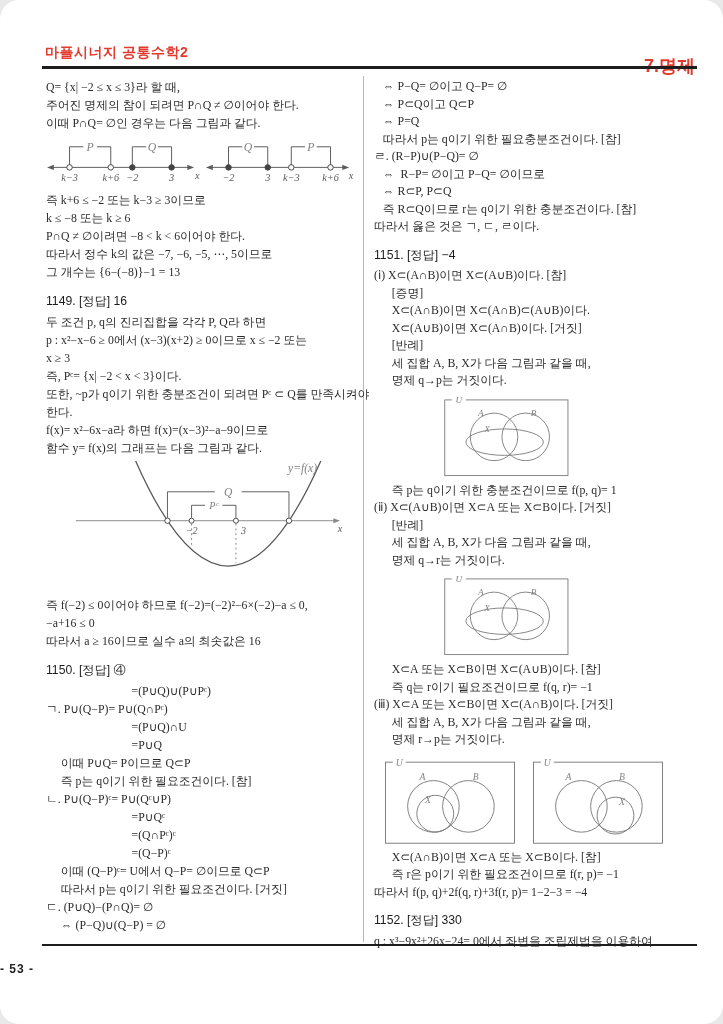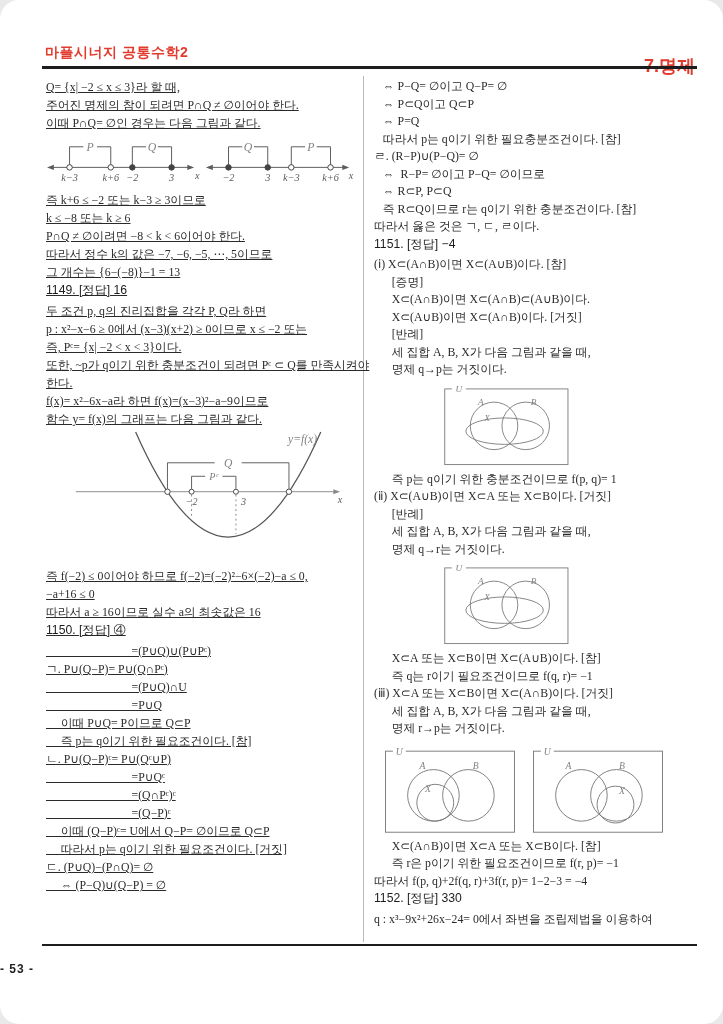"Q= {x| −2 ≤ x" .left-col { text-decoration: underline -> none }
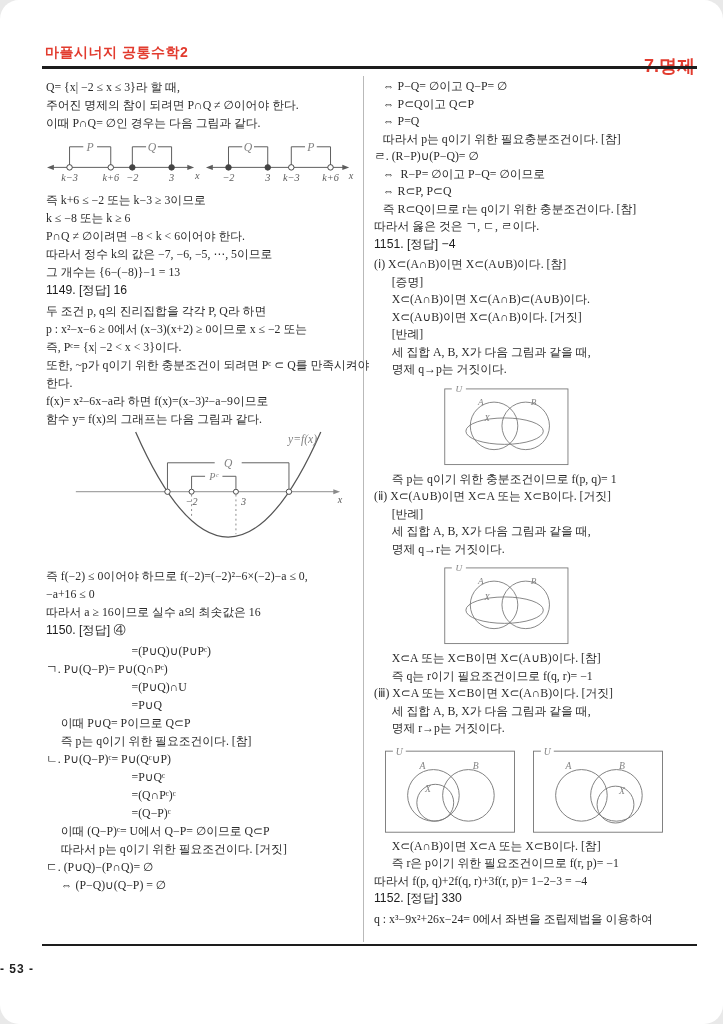"1151. [정답] −4" .sec-title { margin-top: none -> 11px }
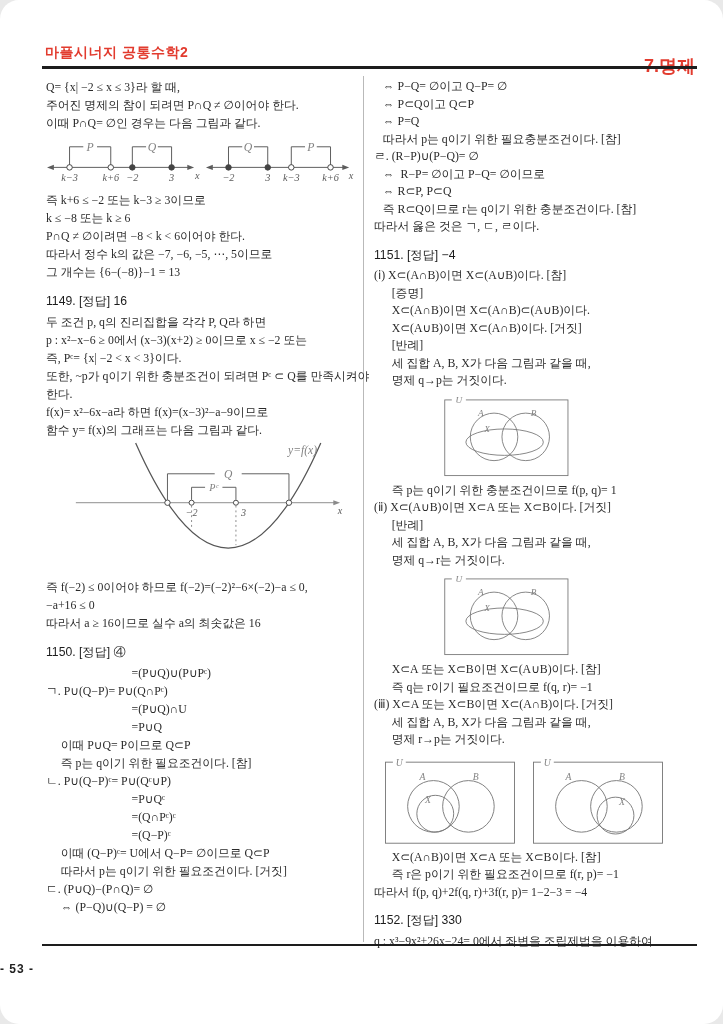"x ≥ 3" div.line { html: none -> <div>x ≥ 3</div> }
